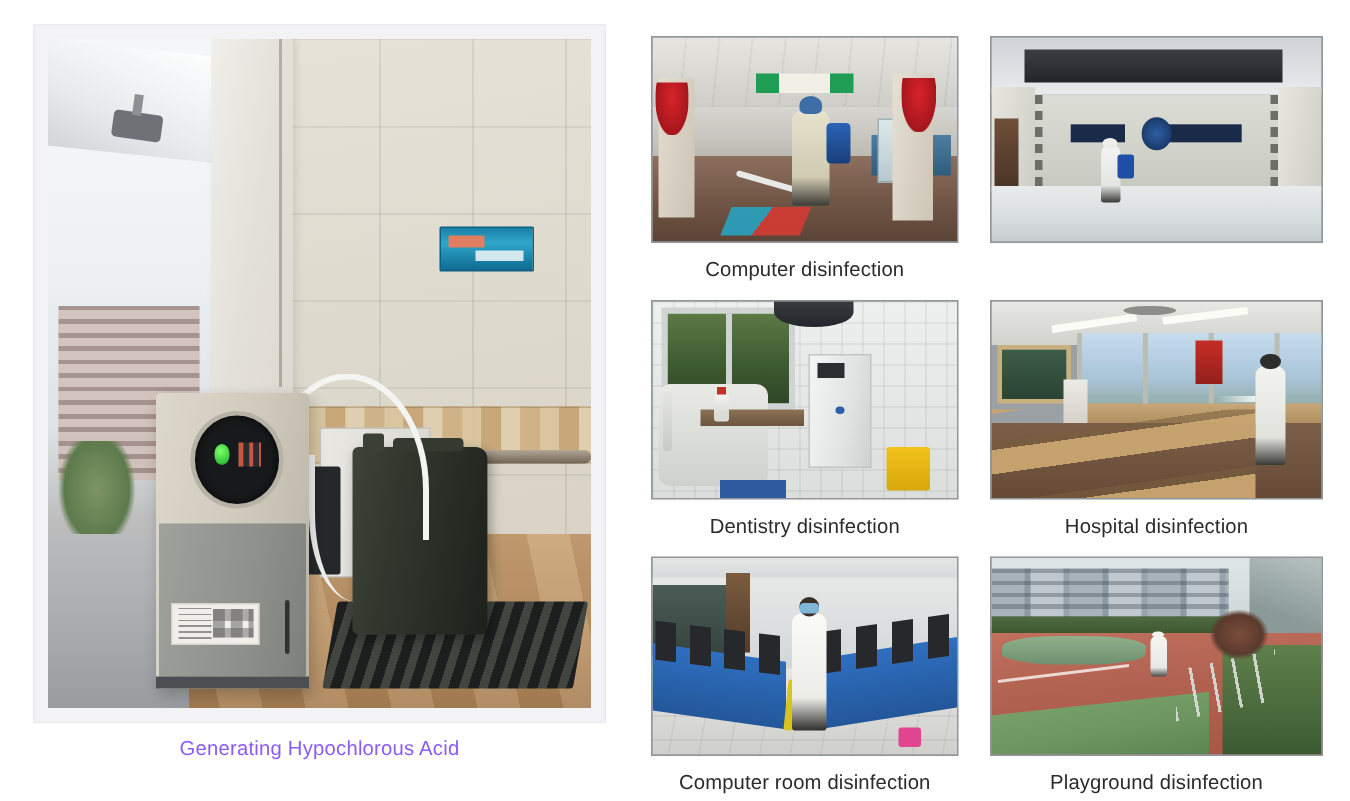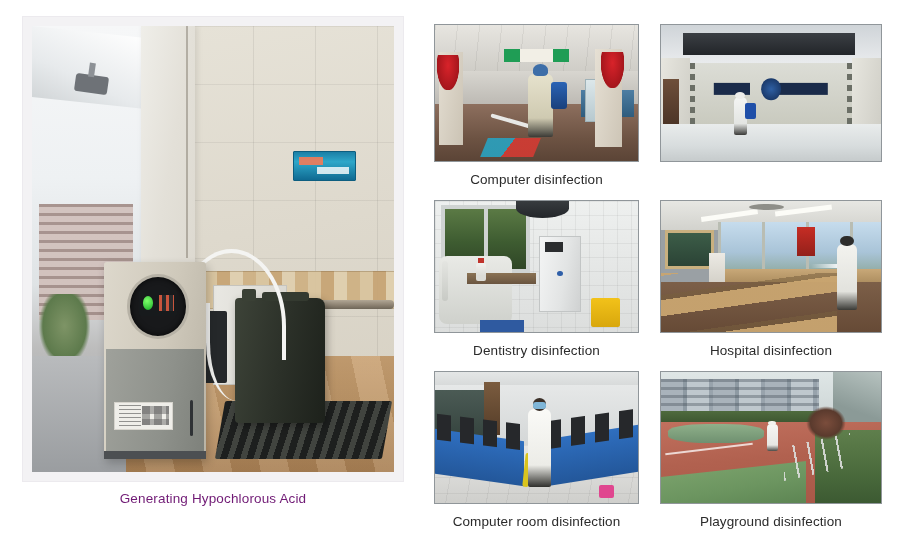"Generating Hypochlorous Acid" .feature-caption { color: #701a75 -> #8b5cf6 }
